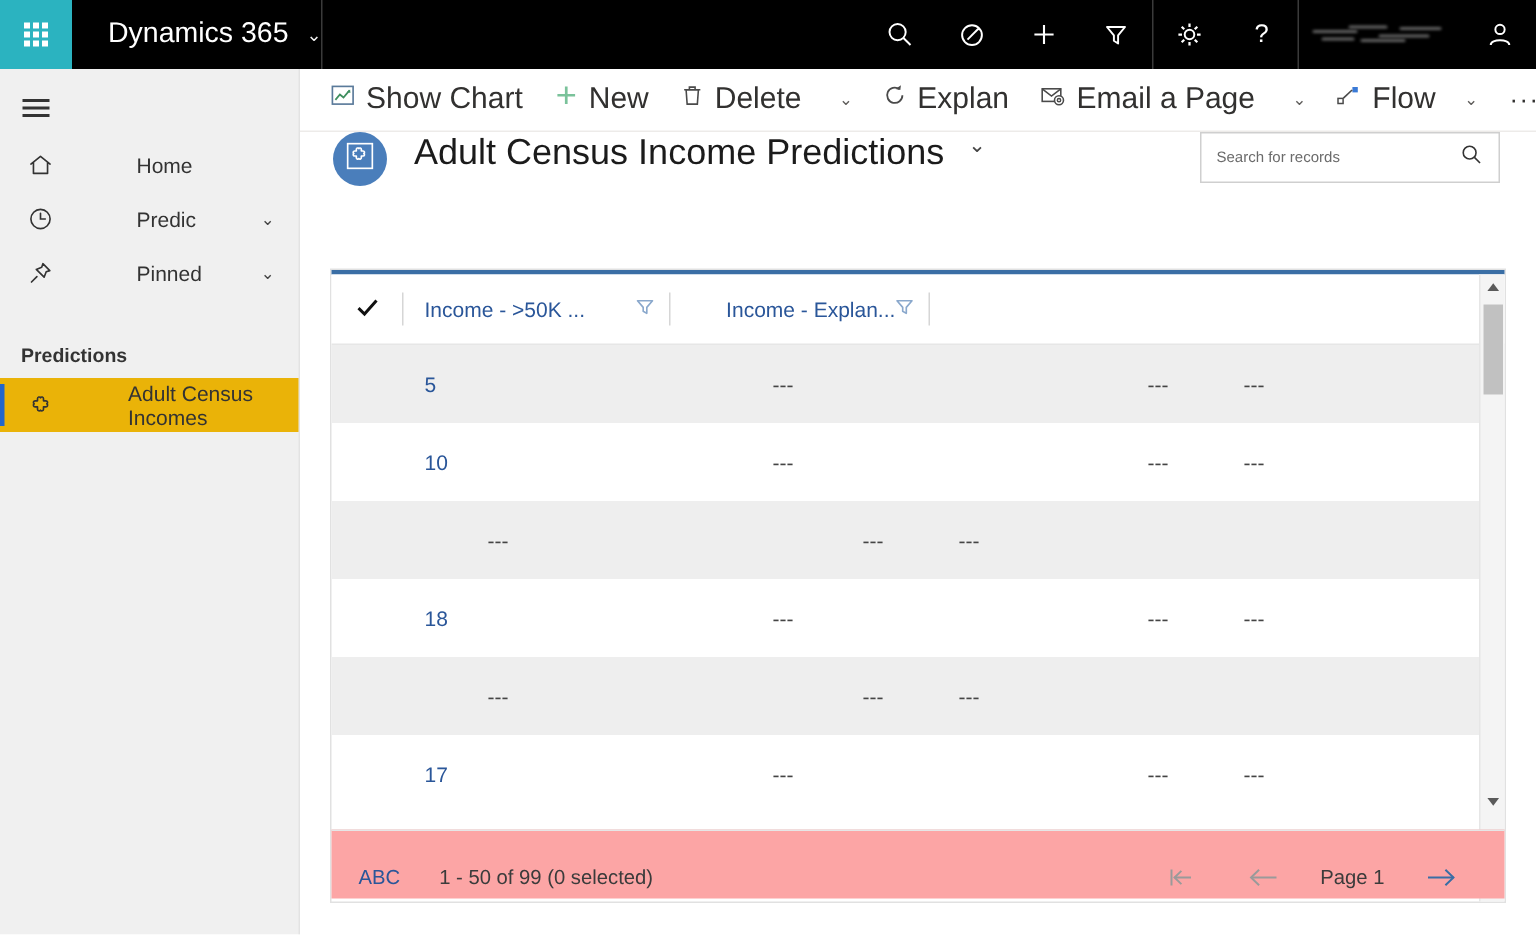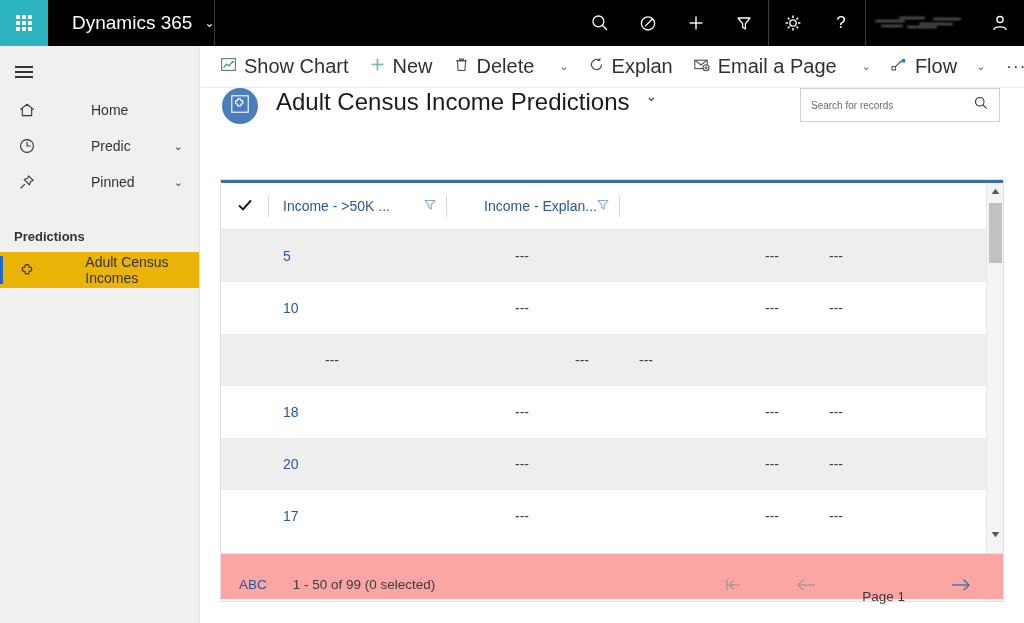"20" div.cell { html: <div>20</div> -> none }
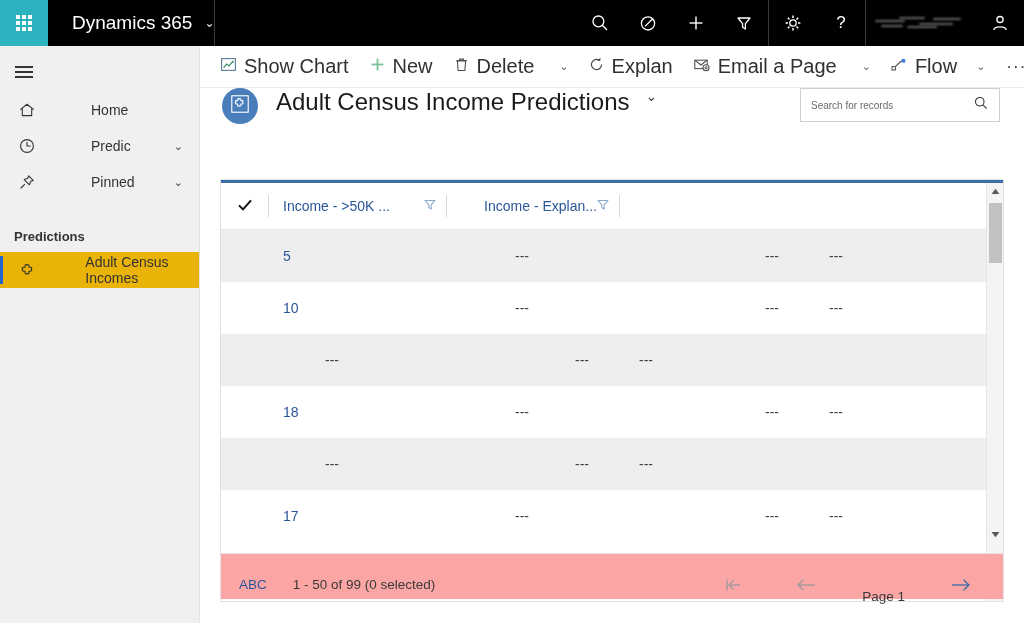"Page 1" .pager { align-items: flex-end -> center; gap: 18px -> 0 }
